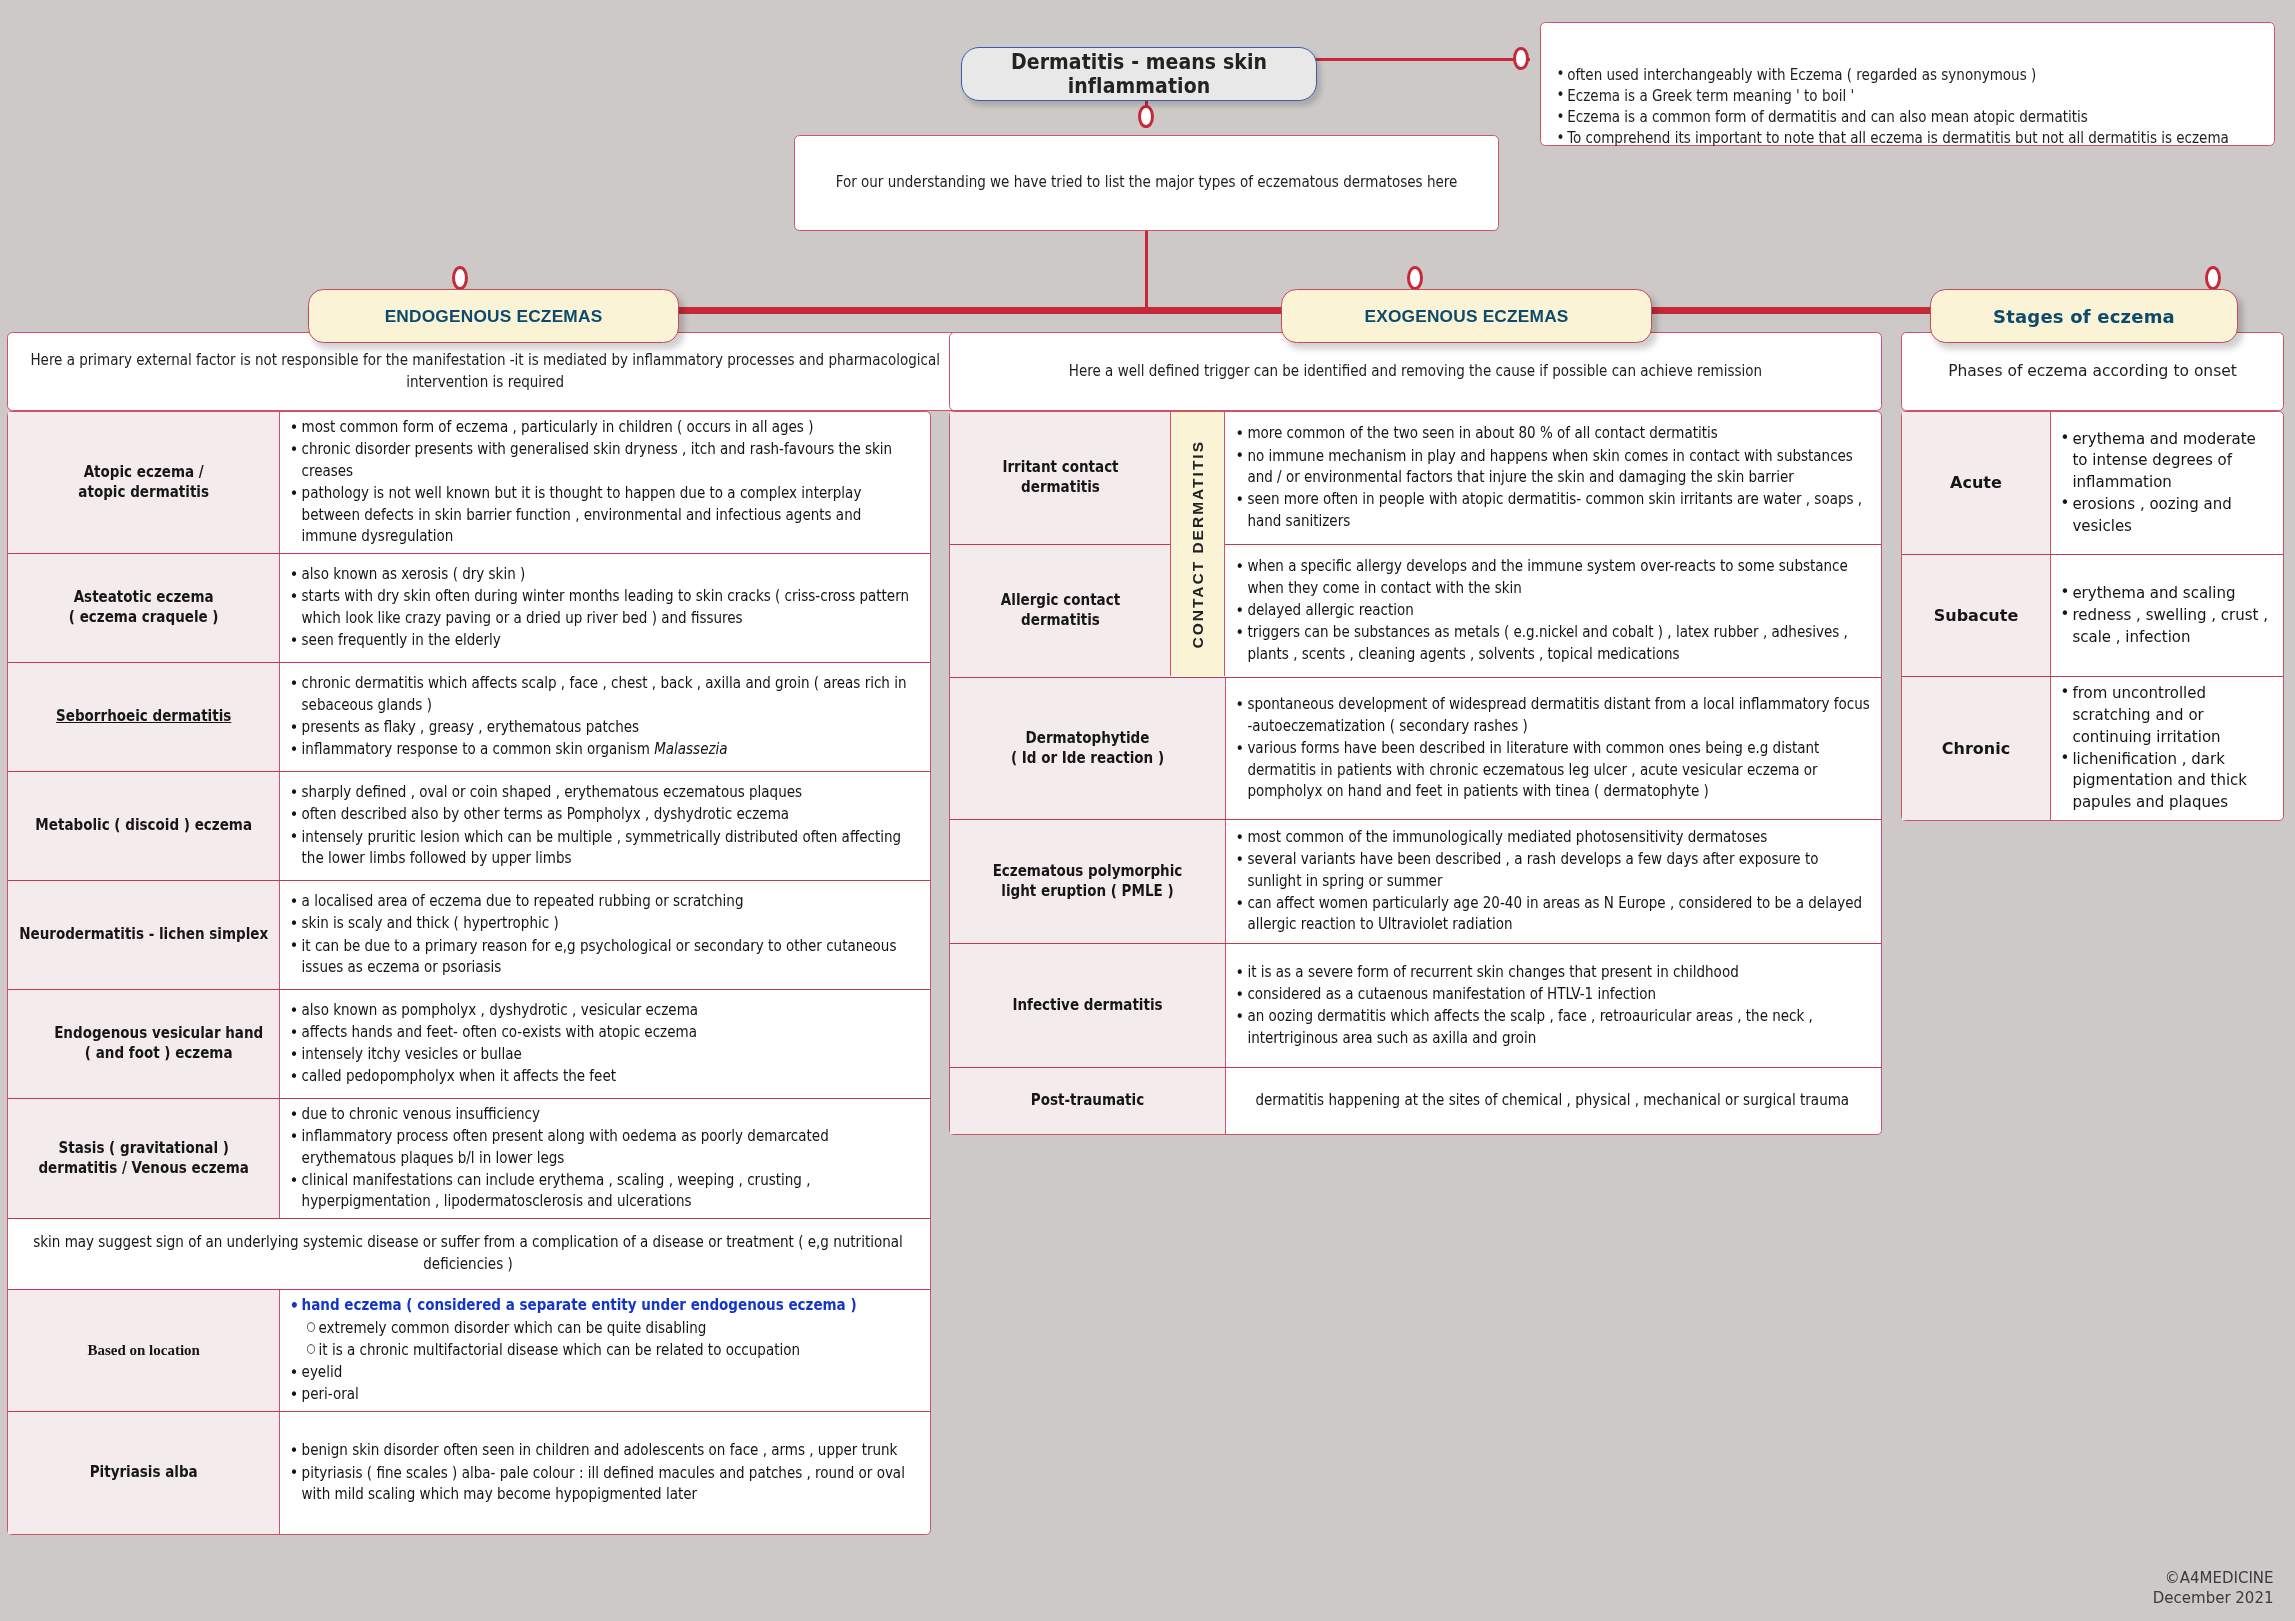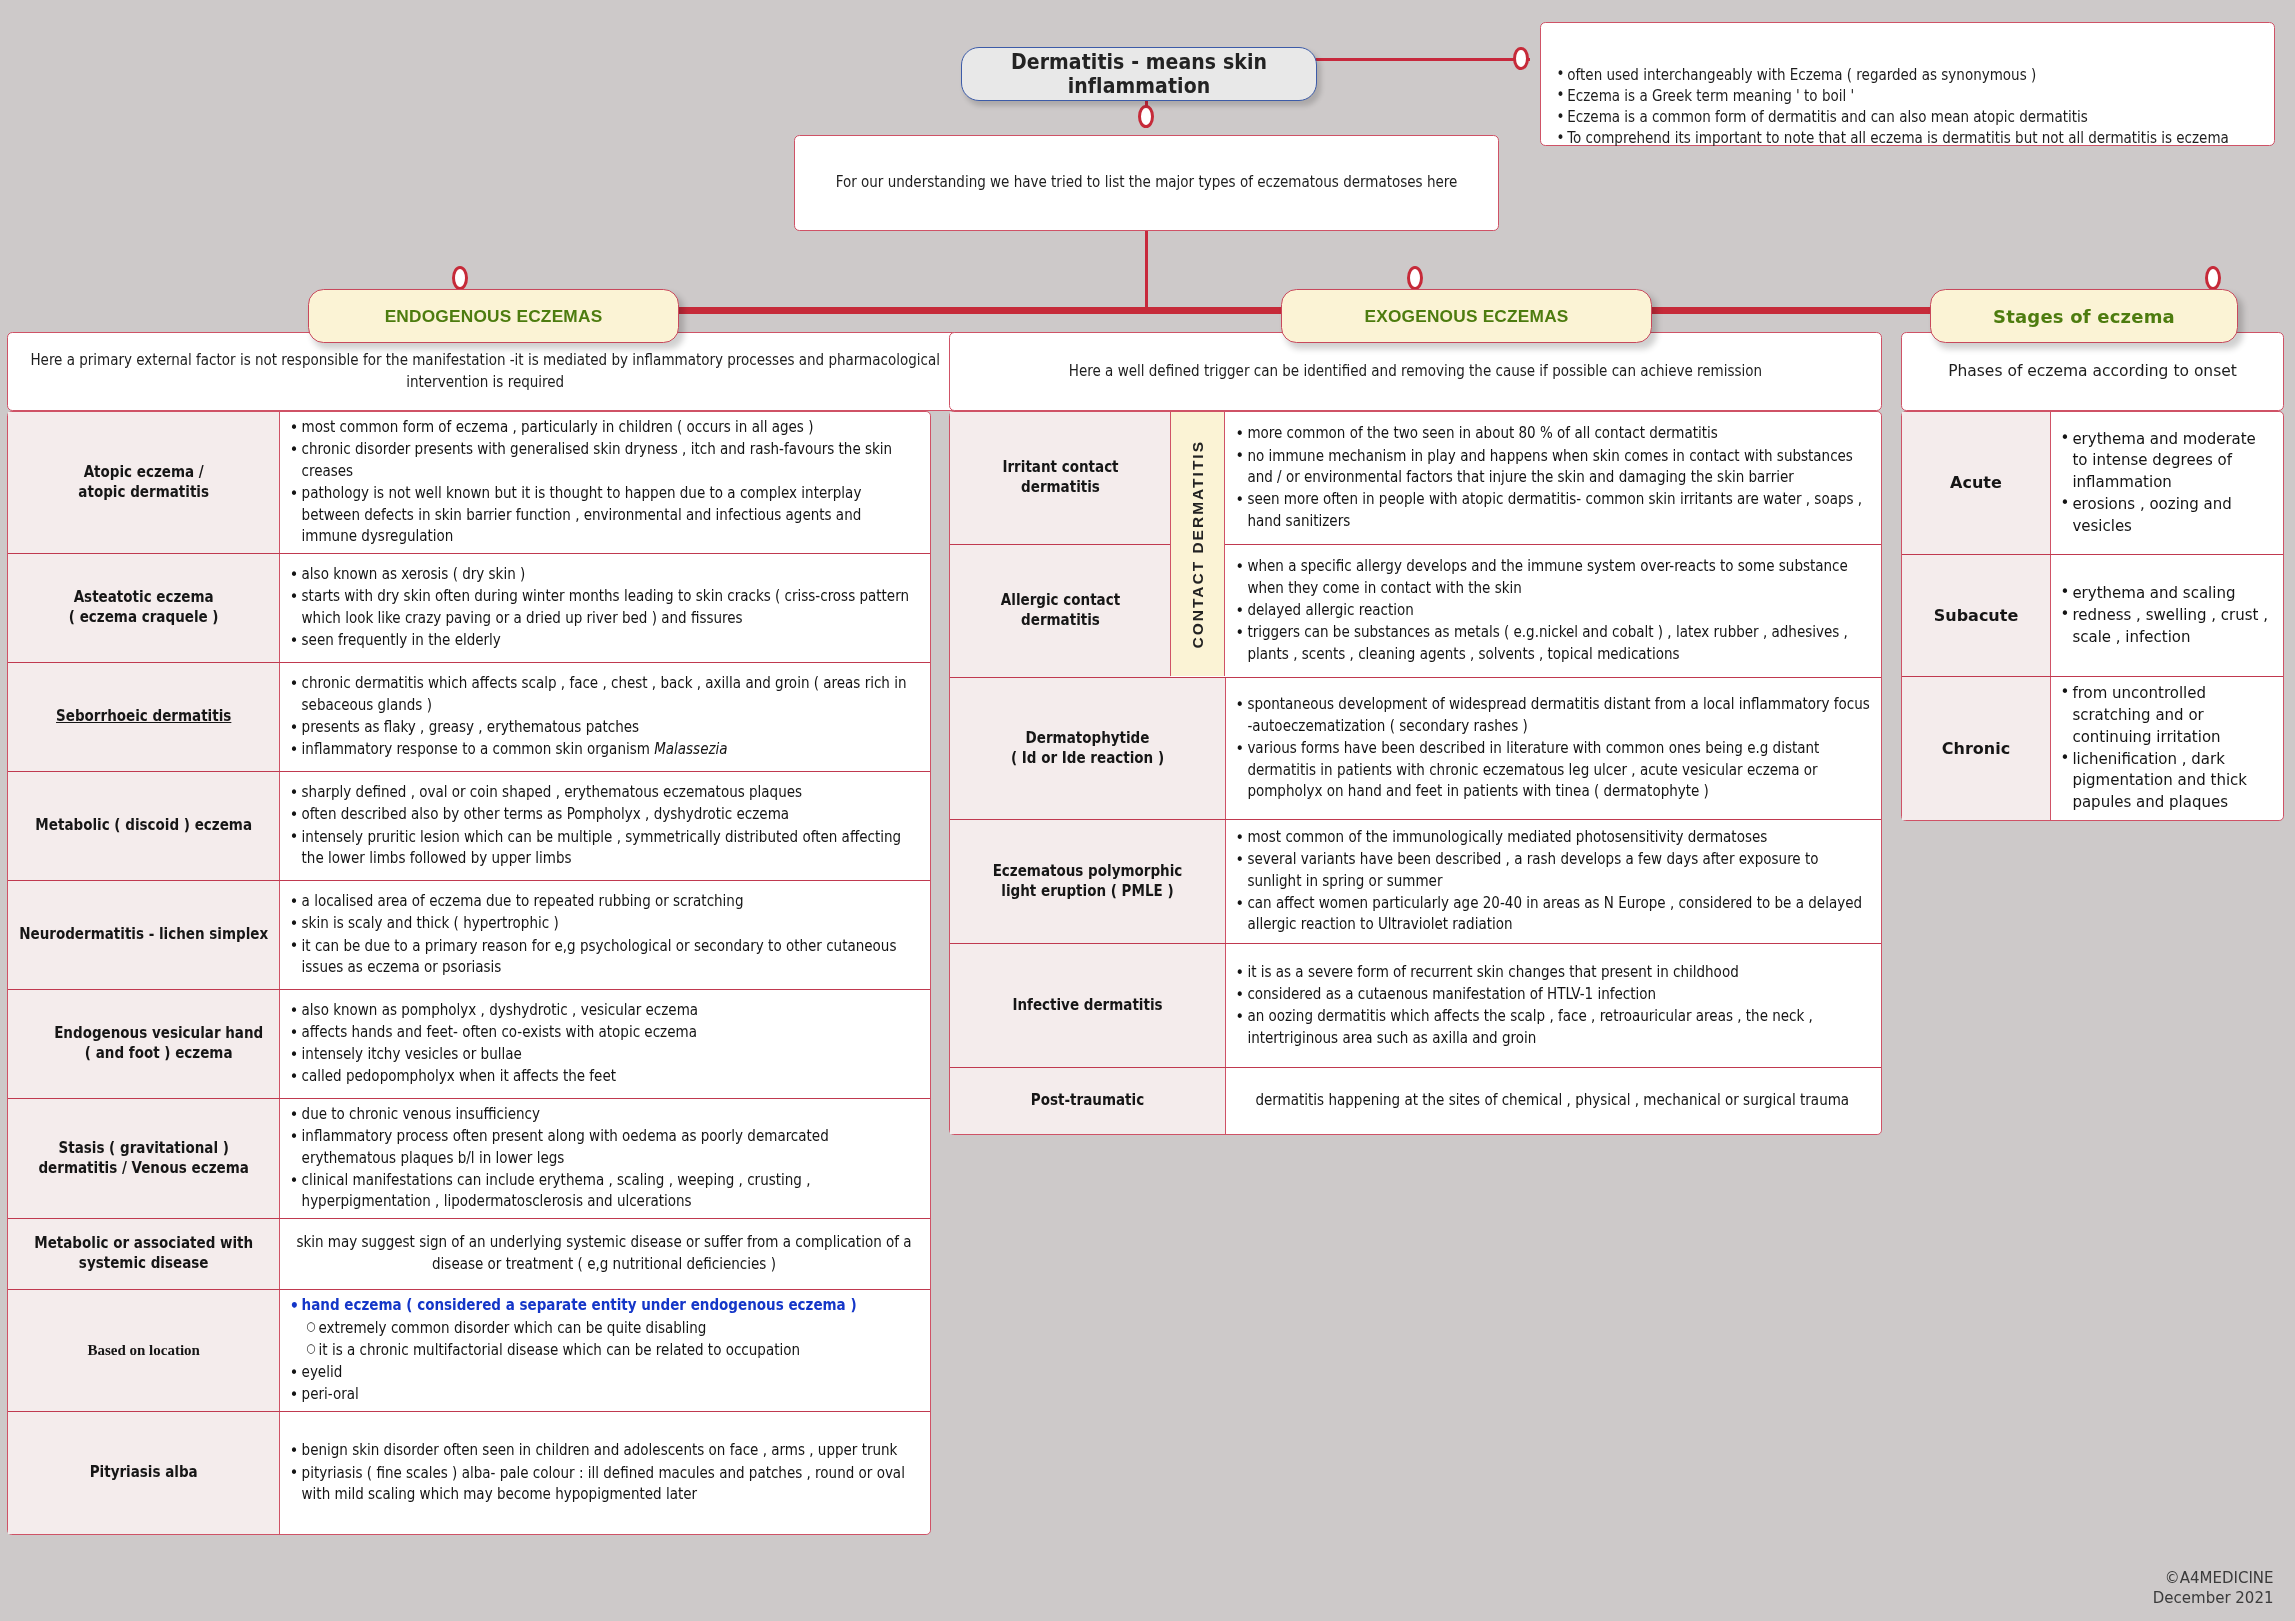"ENDOGENOUS ECZEMAS" .chip.cat span { color: #4d7c0f -> #0c4a6e }
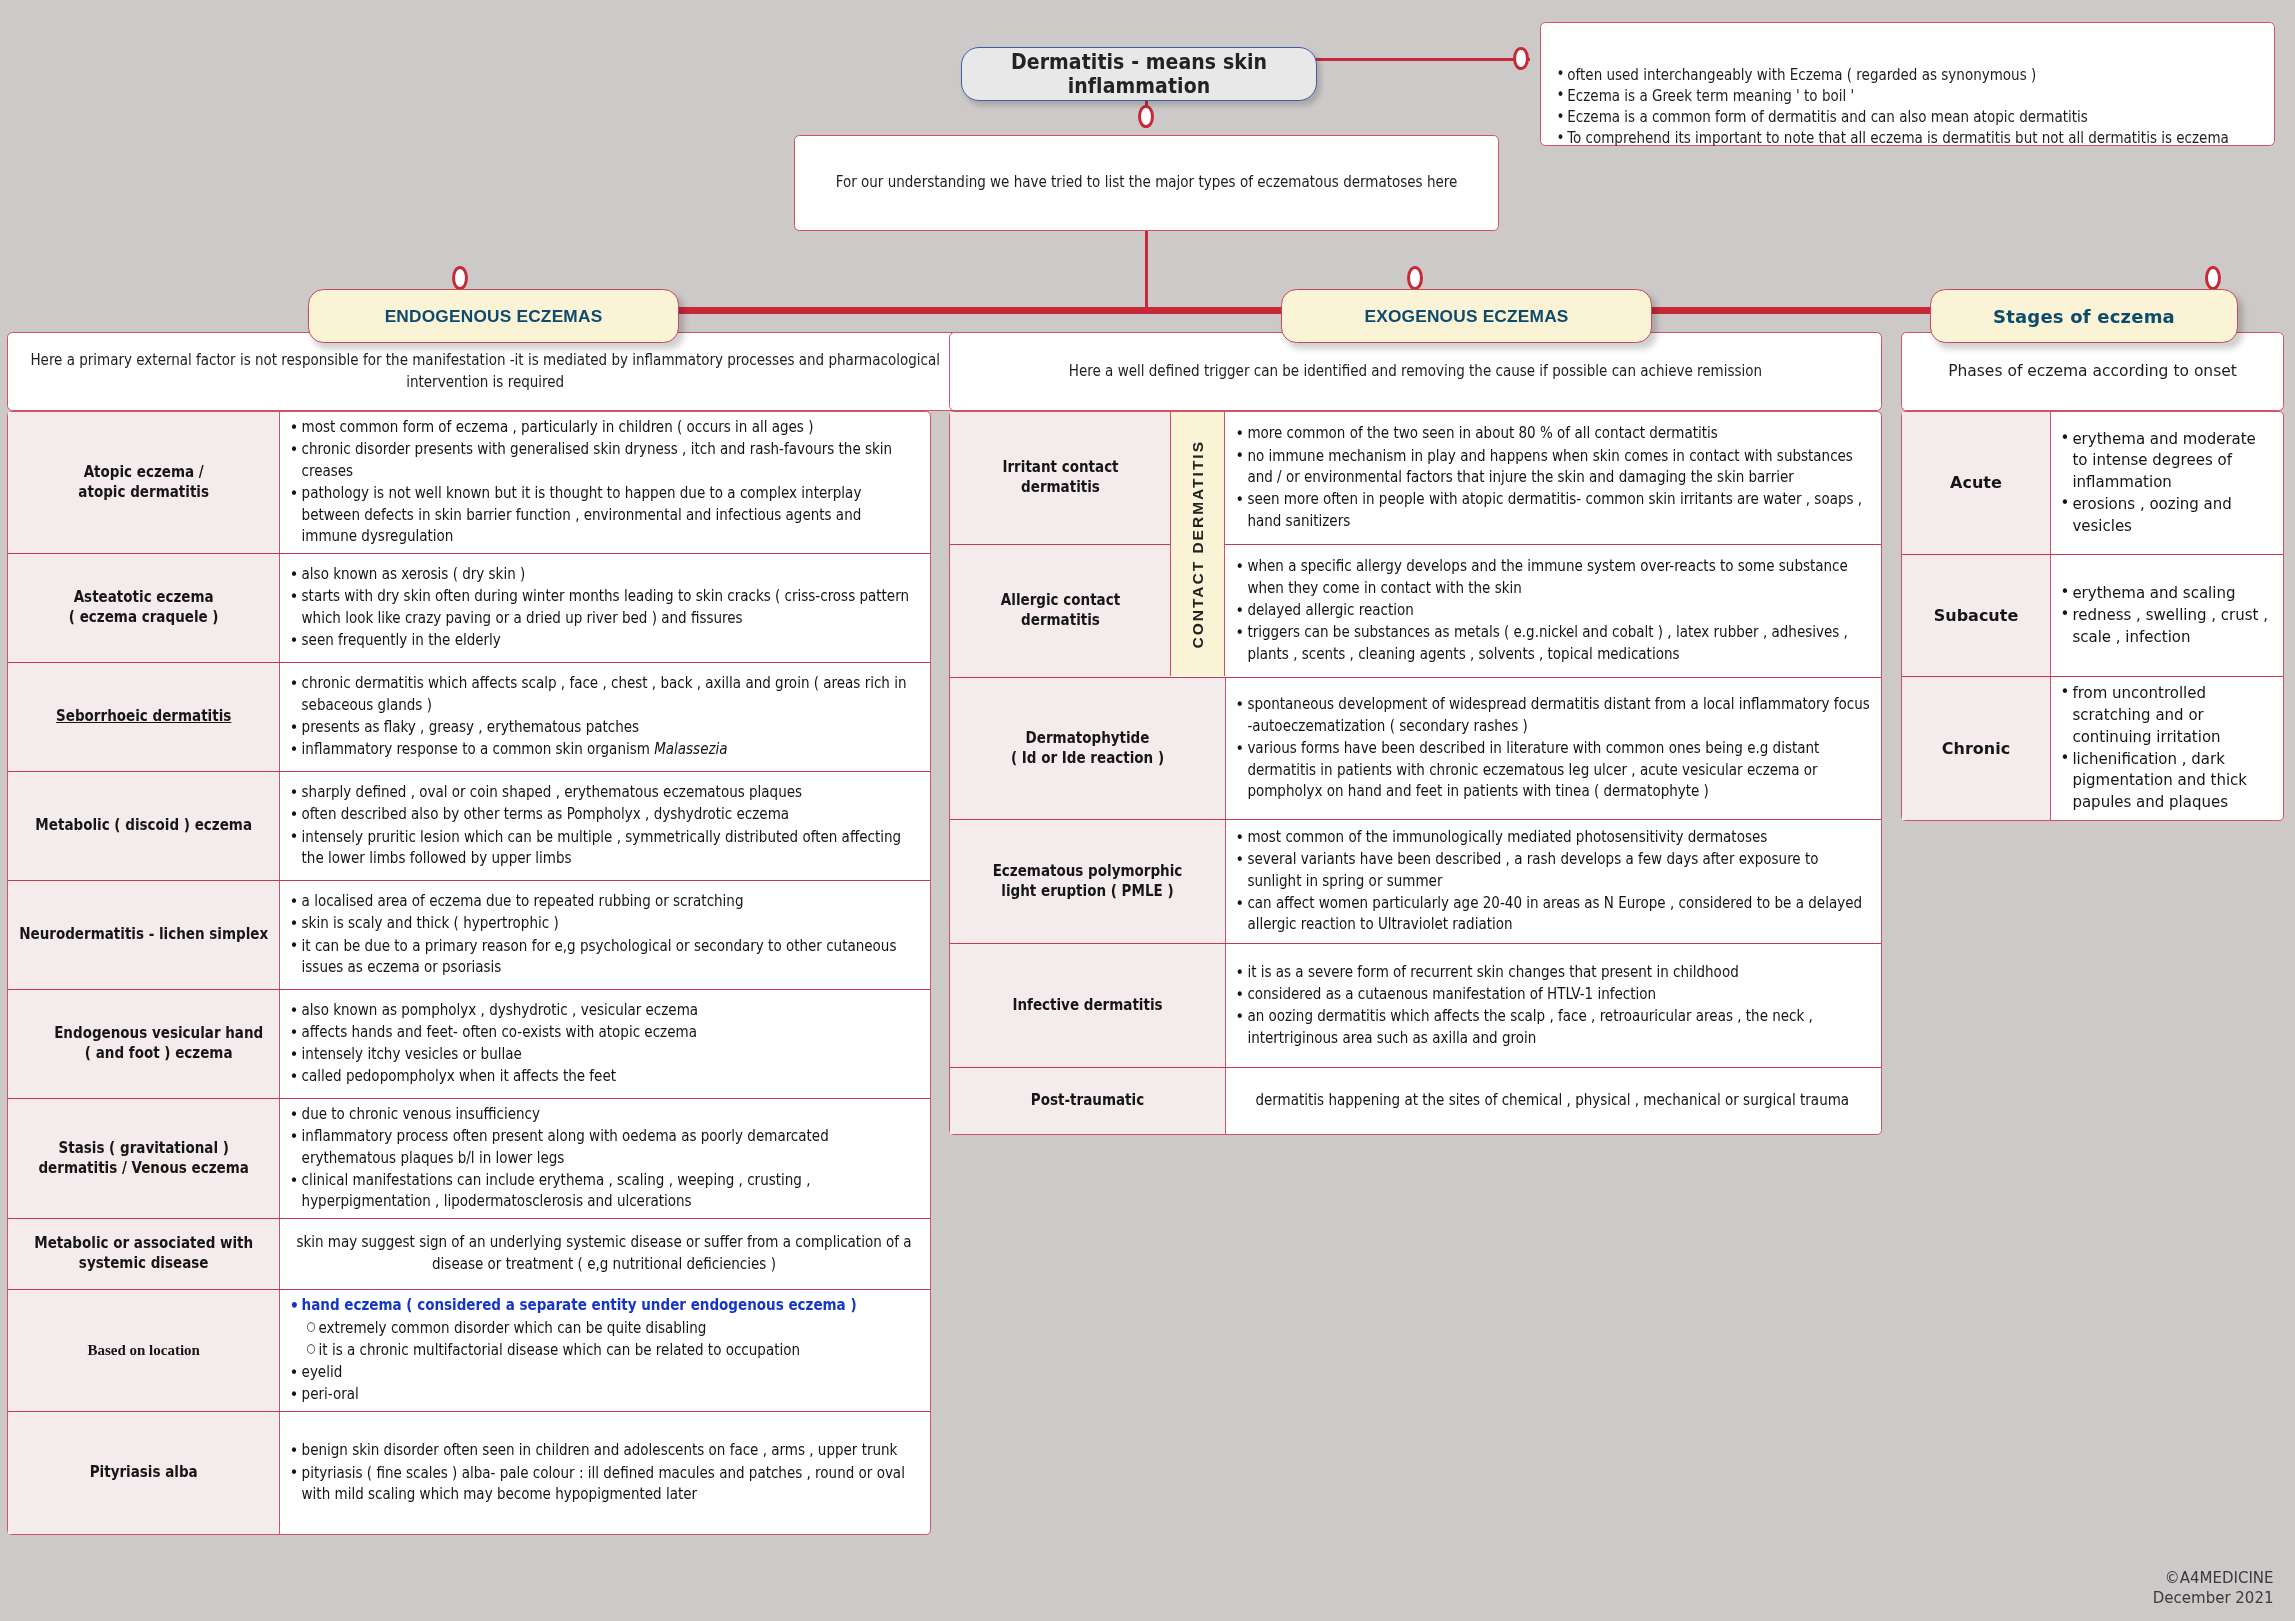"Metabolic or associated with" div.tlabel { html: <div> <span>Metabolic or associated with systemic disease</span> </div> -> none }
